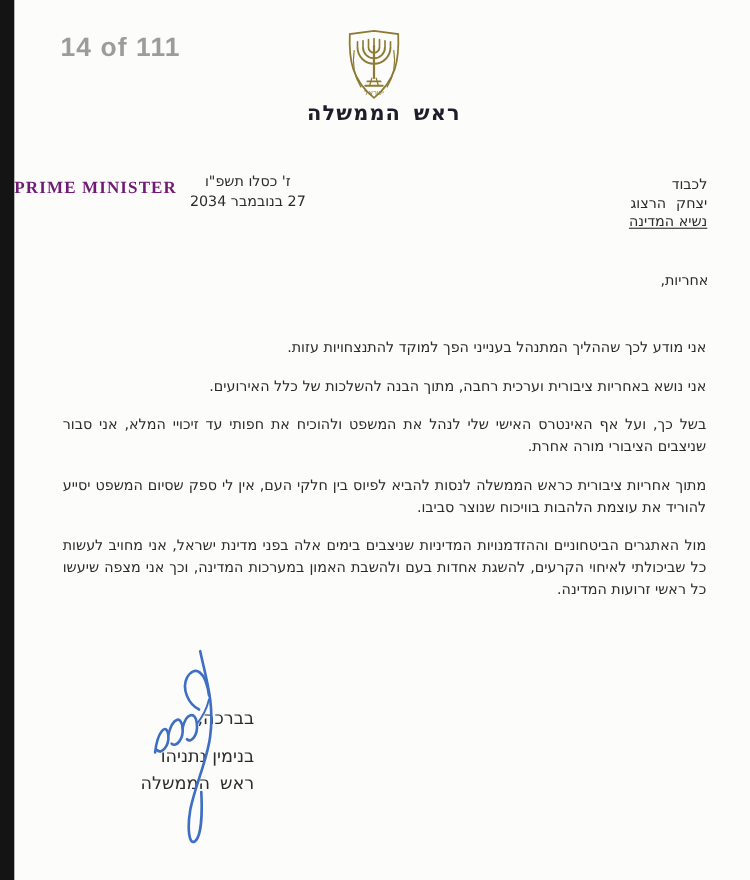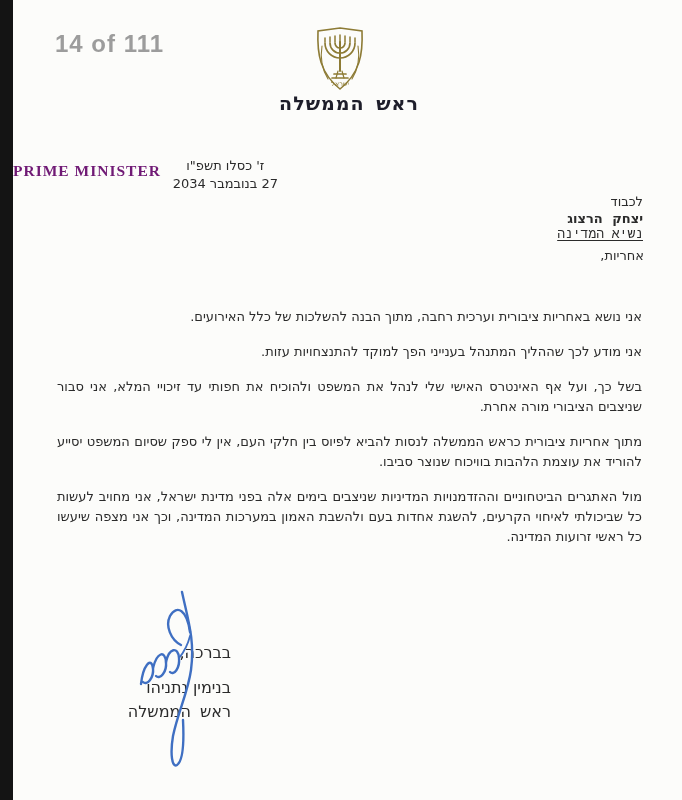"לכבוד" .addressee { margin-top: 33px -> none }
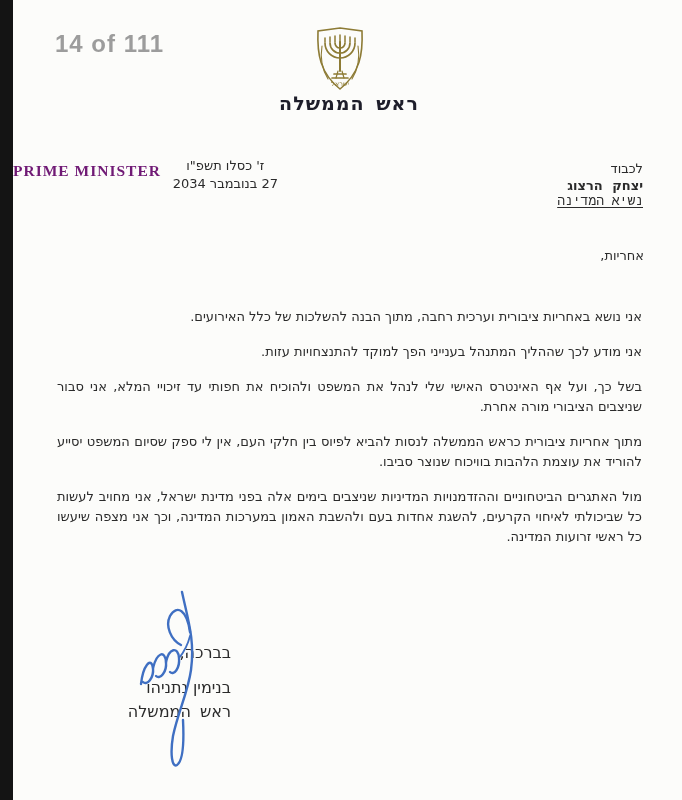"יצחק הרצוג" .addressee .name { font-weight: bold -> none }
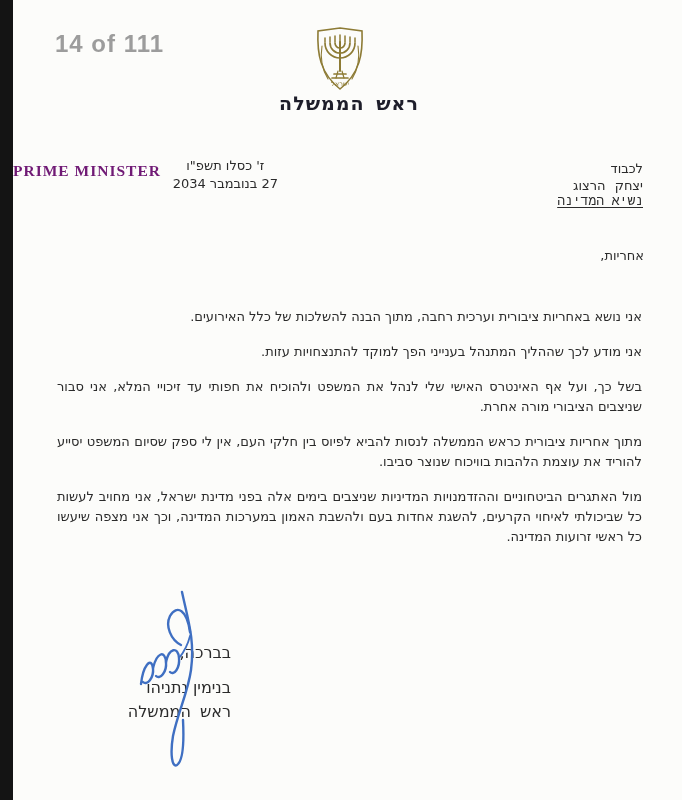"נשיא המדינה" .addressee .role { font-family: Liberation Mono, monospace -> none }
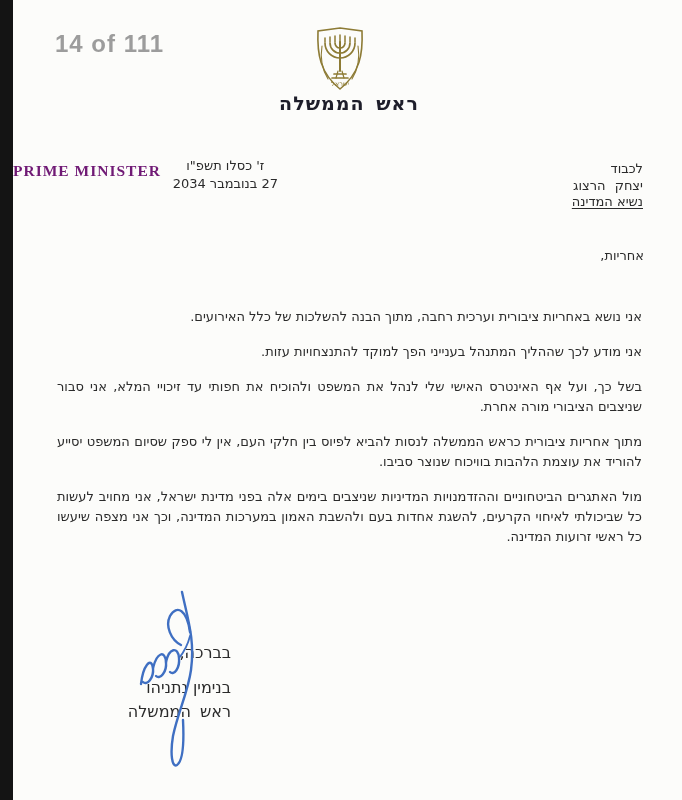"אני נושא באחריות ציבורית וערכית" p { order: before "אני מודע לכך שההליך המתנהל" -> after "אני מודע לכך שההליך המתנהל" }
